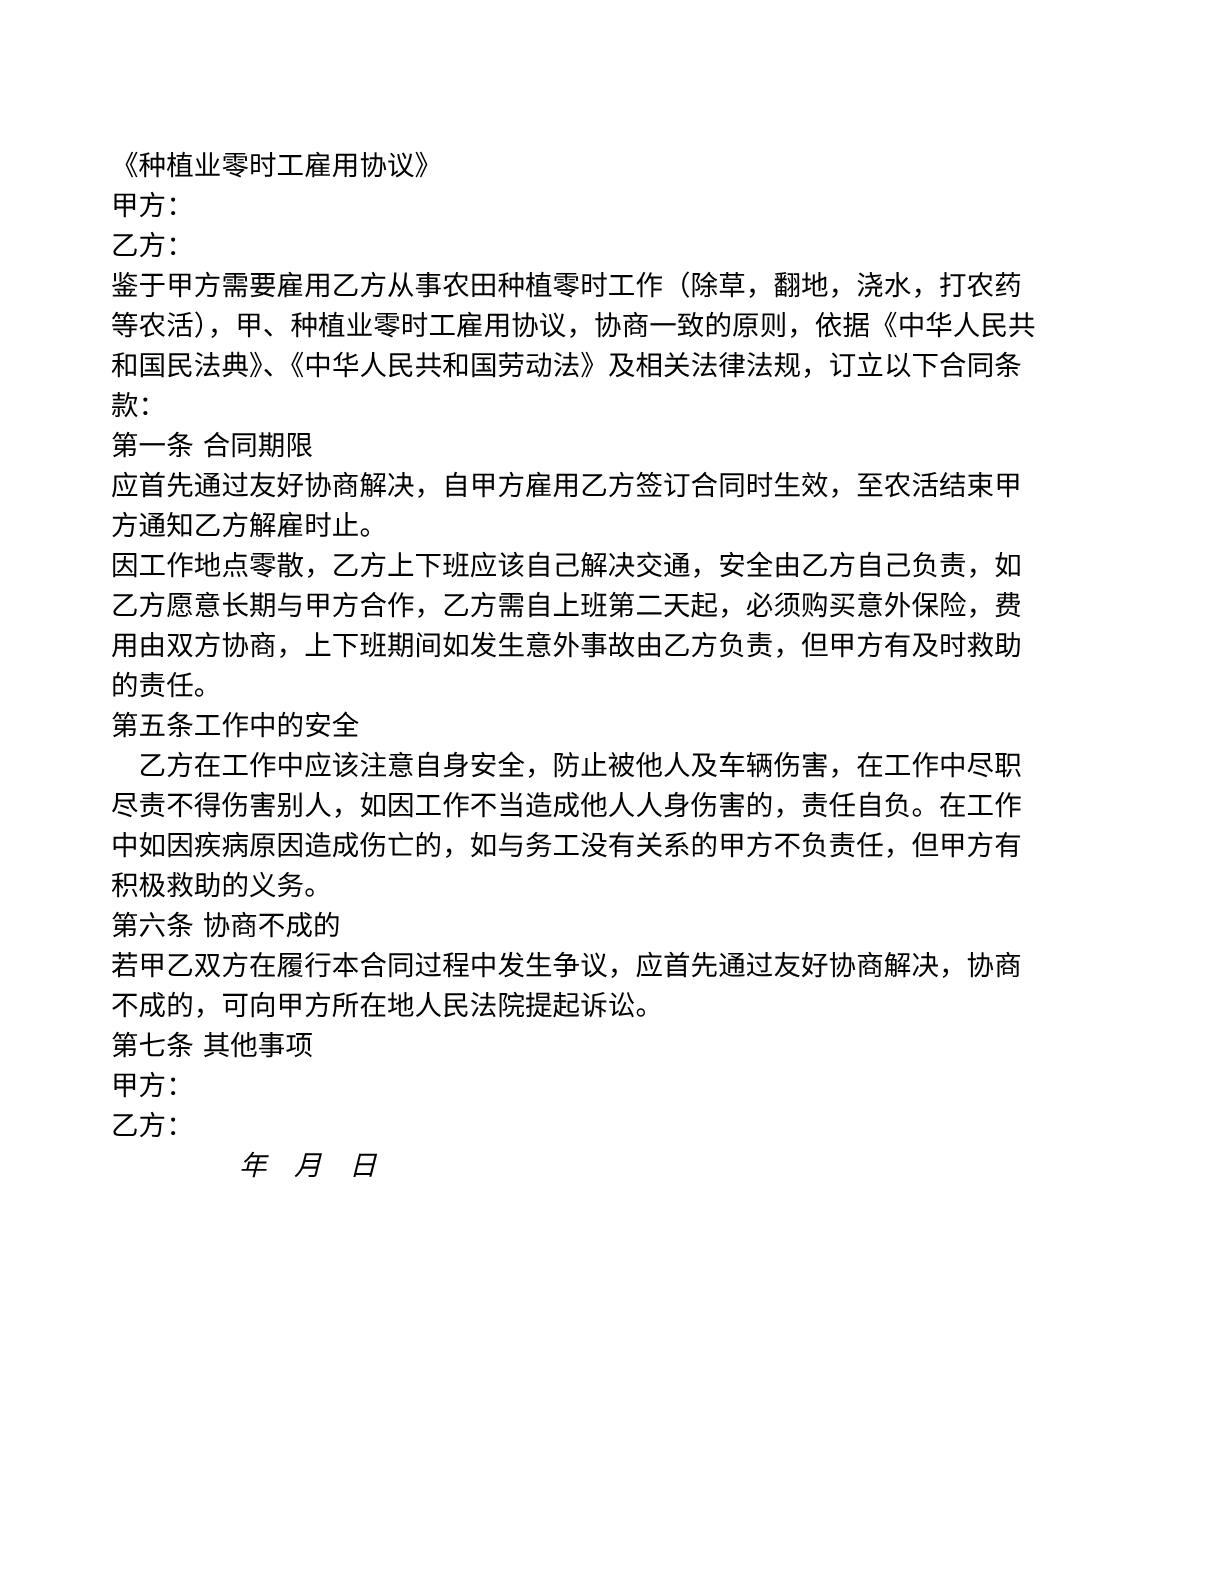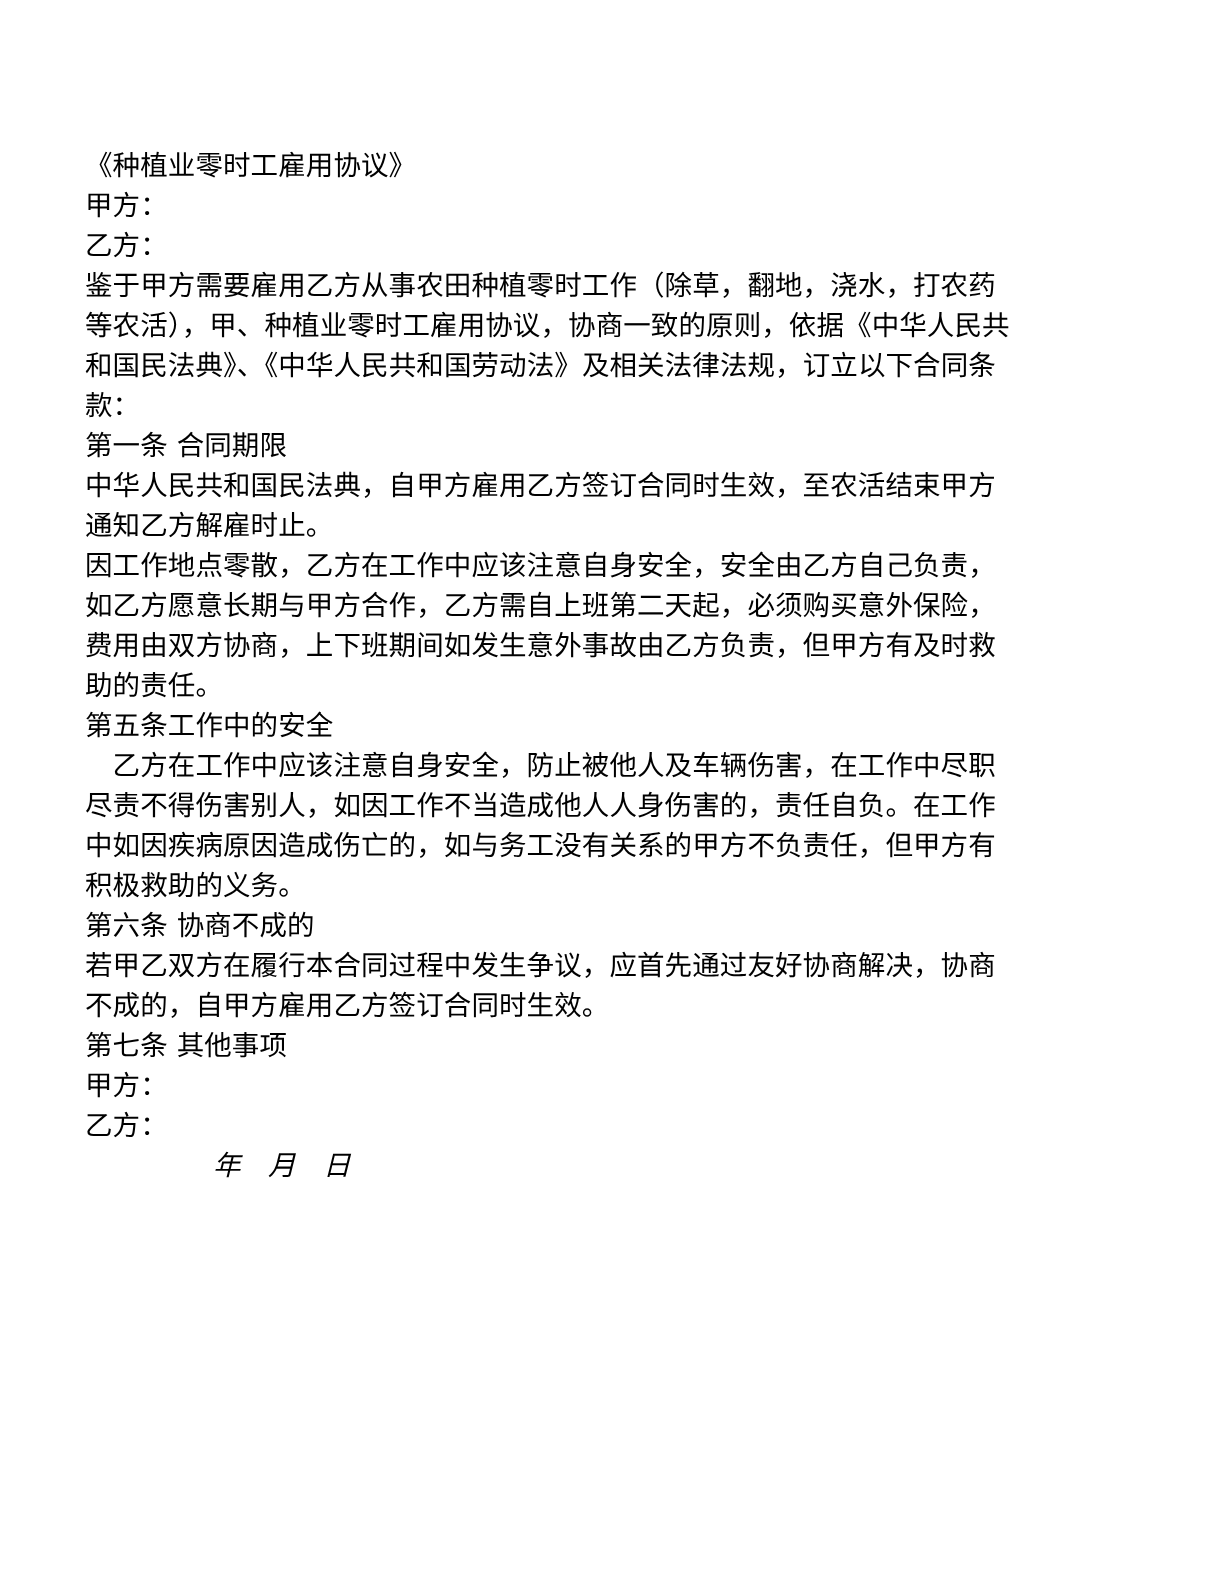"《种植业零时工雇用协议》" .page { padding: 145px 146px 0 85px -> 145px 146px 0 111px }
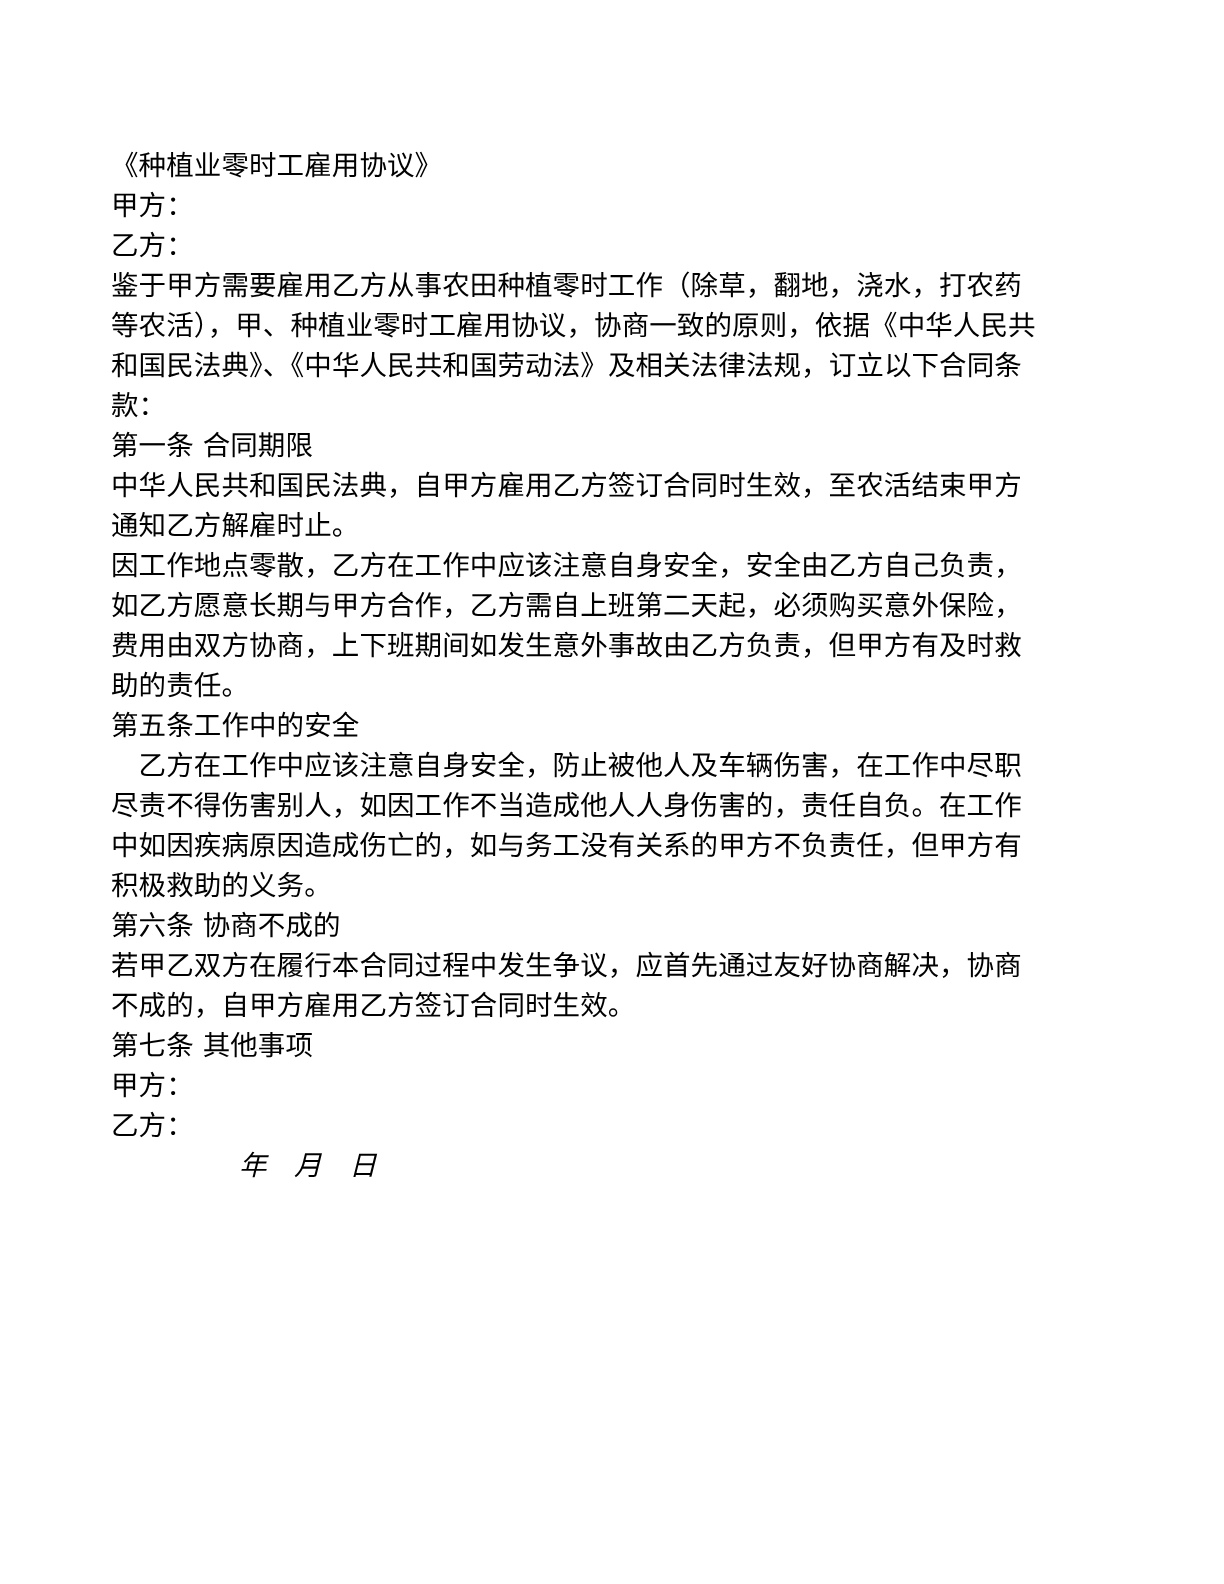"中华人民共和国民法典，自甲方雇用乙方签订合同时生效，至农活结束甲方通知乙方解雇时" p.line { text: 中华人民共和国民法典 -> 应首先通过友好协商解决 }
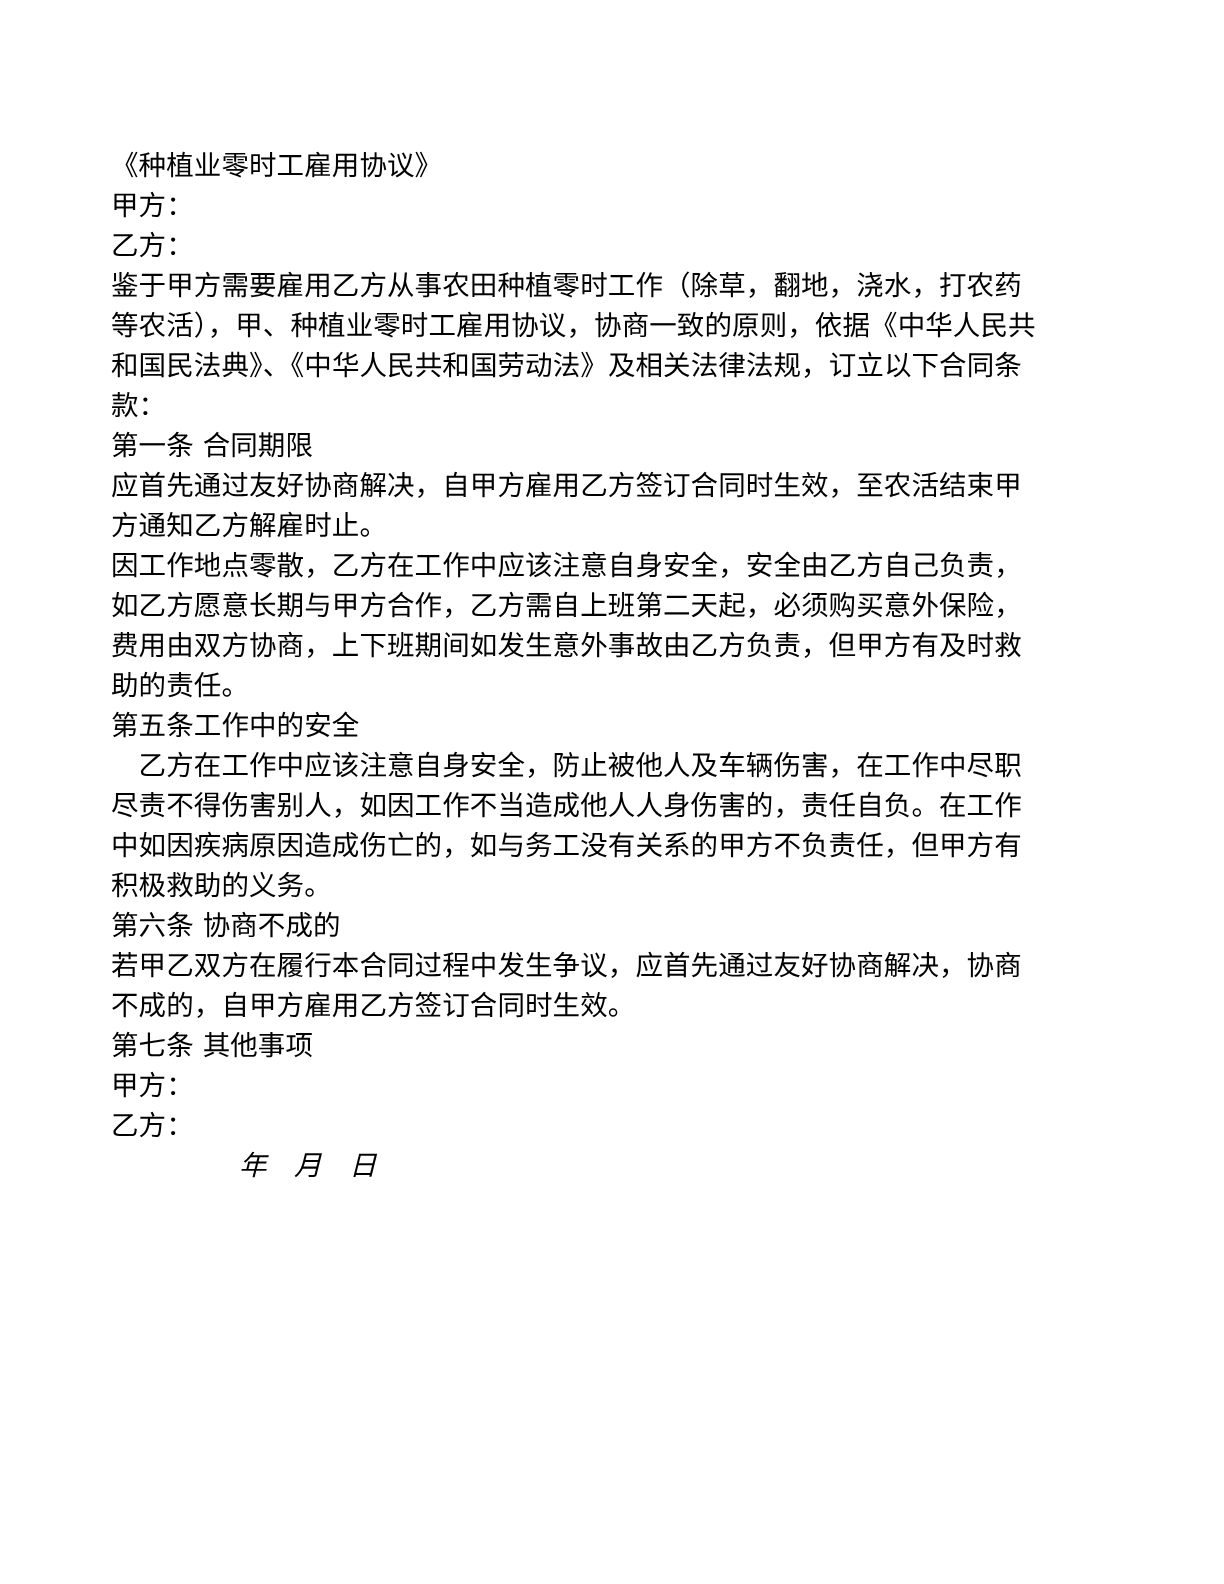"因工作地点零散，乙方在工作中应该注意自身安全，安全由乙方自己负责，如乙方愿意长期" p.line { text: 在工作中应该注意自身安全 -> 上下班应该自己解决交通 }
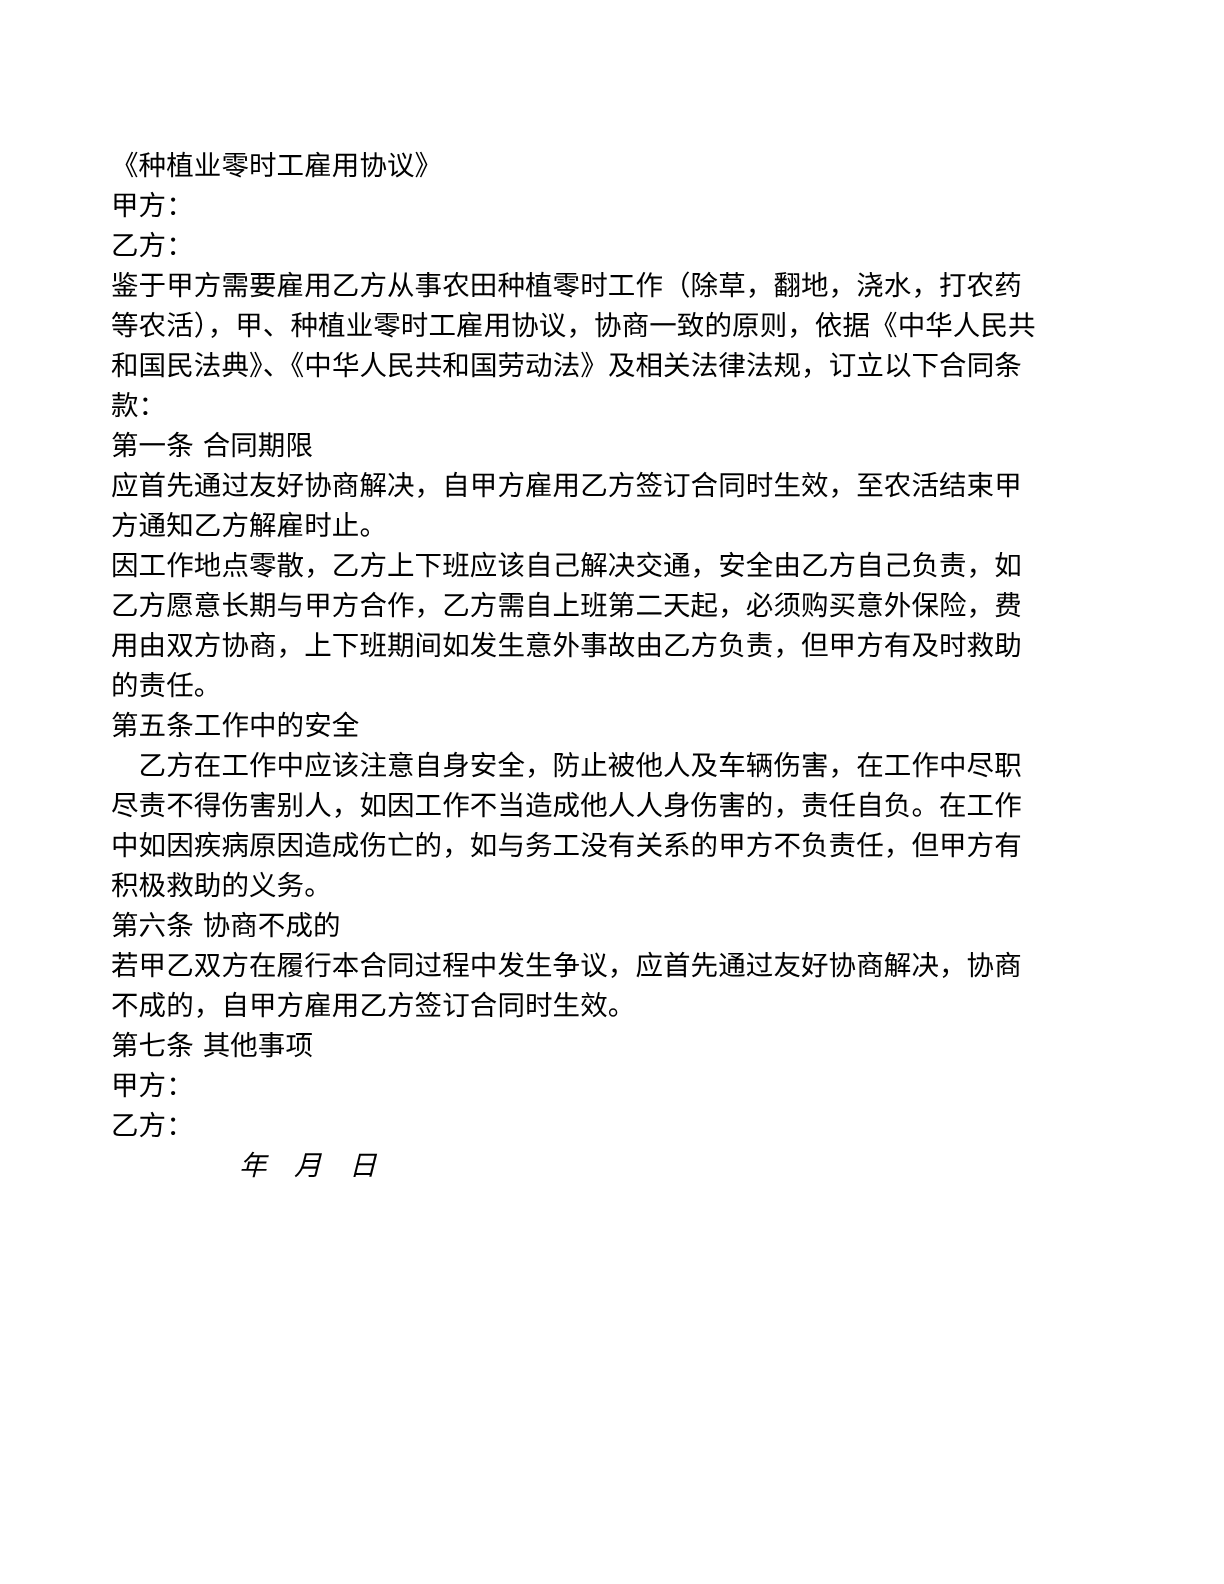"若甲乙双方在履行本合同过程中发生争议，应首先通过友好协商解决，协商不成的，自甲方" p.line { text: 自甲方雇用乙方签订合同时生效 -> 可向甲方所在地人民法院提起诉讼 }
